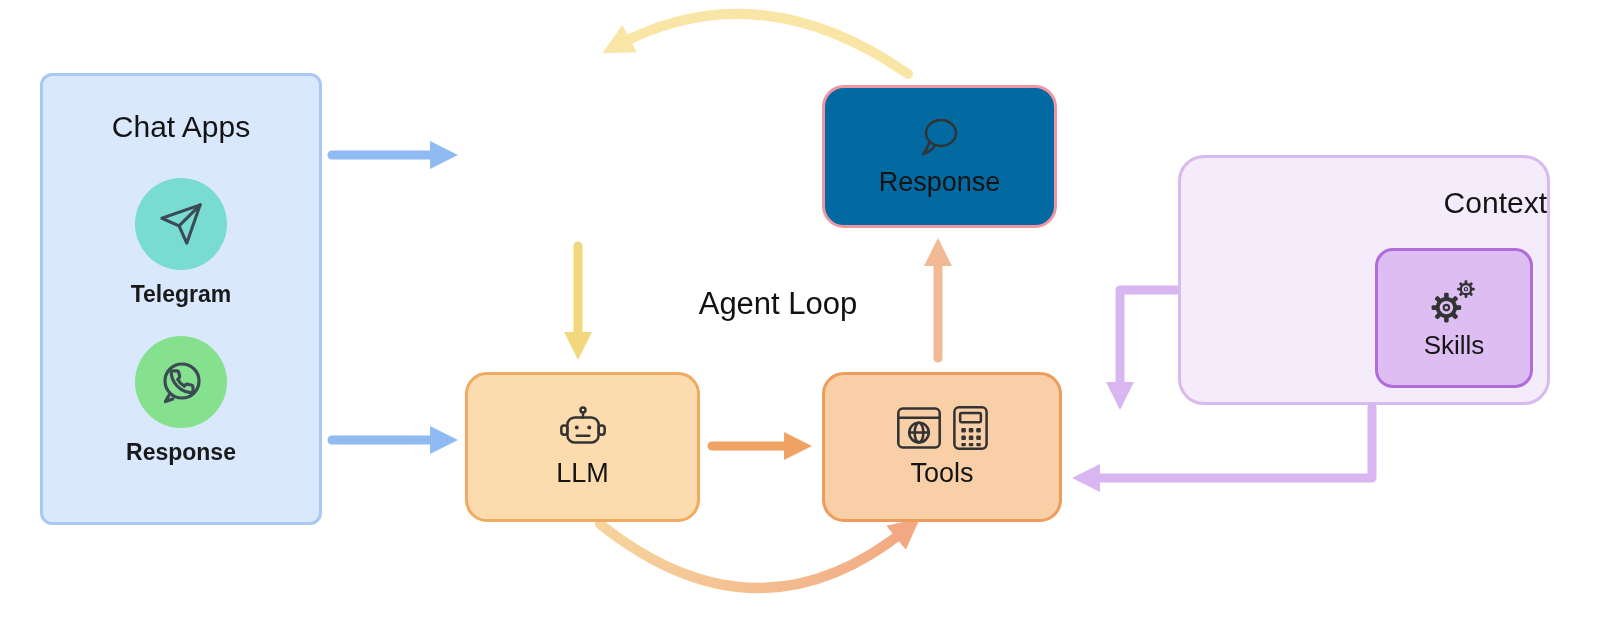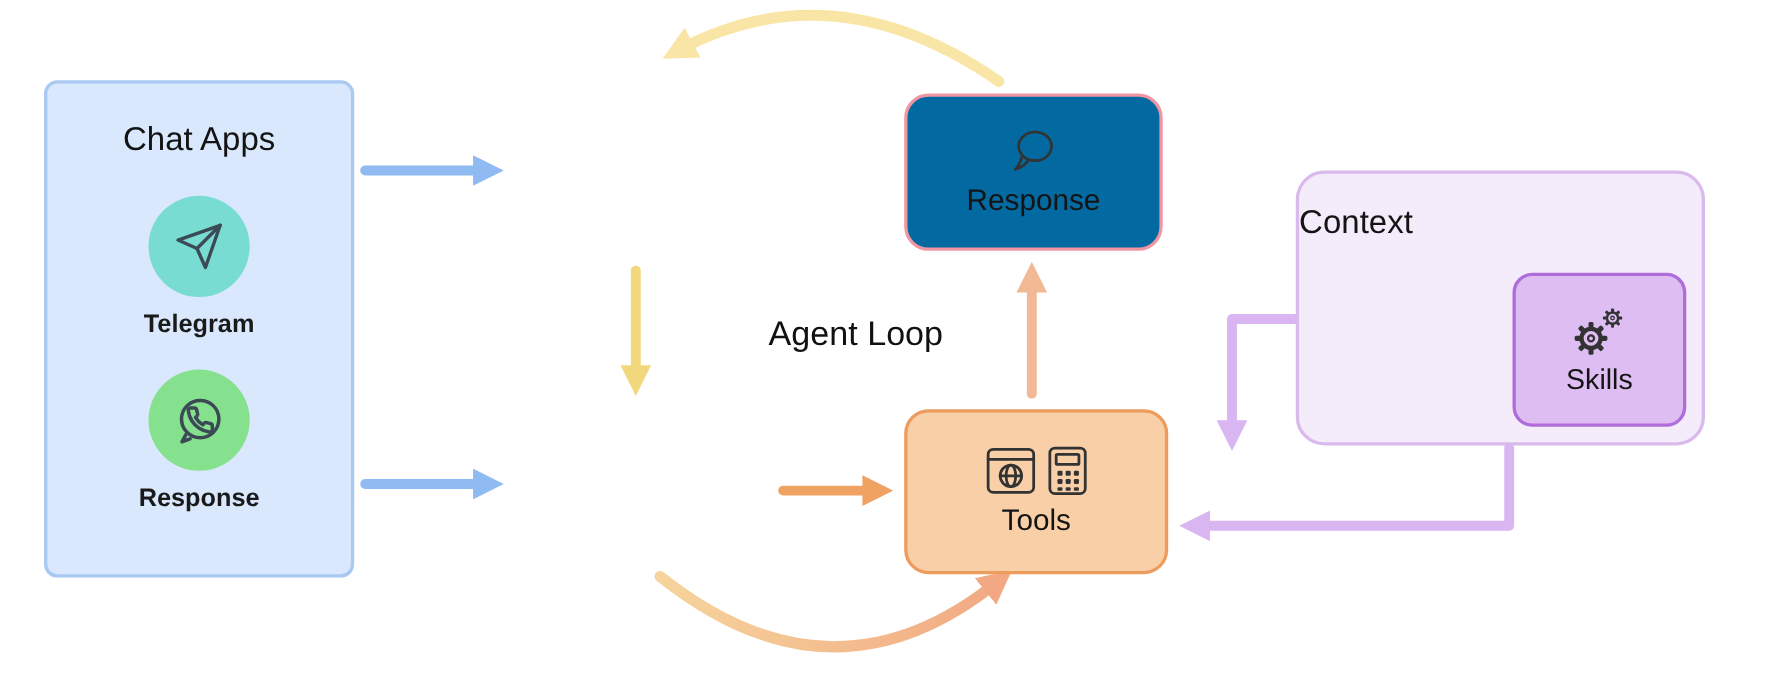"Context" .context-title { text-align: left -> right }
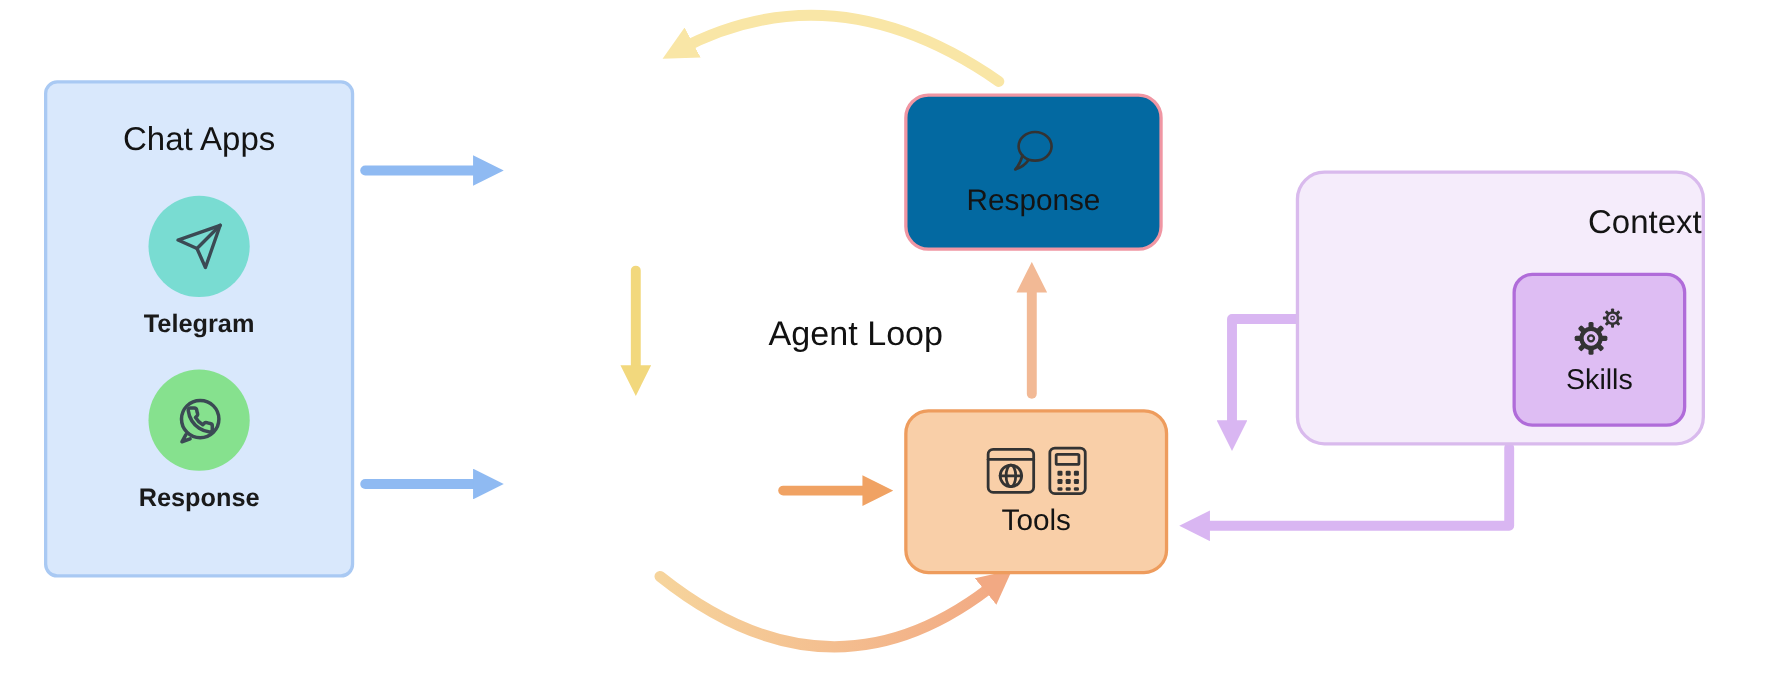"LLM" div.box { html: none -> <div> <span> <svg> <circle></circle> <line></line> <rect></rect> <rect></rect> <rect></rect> <circle></circle> <circle></circle> <line></line> </svg> </span> <div>LLM</div> </div> }
